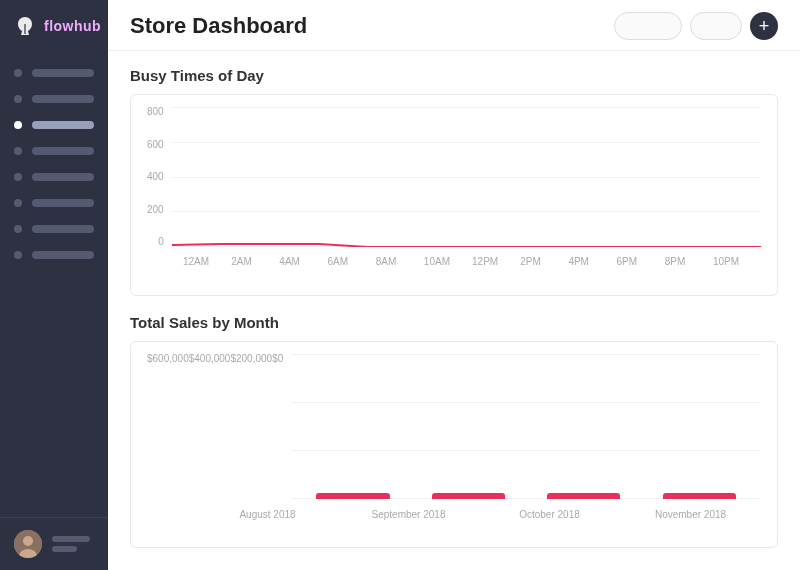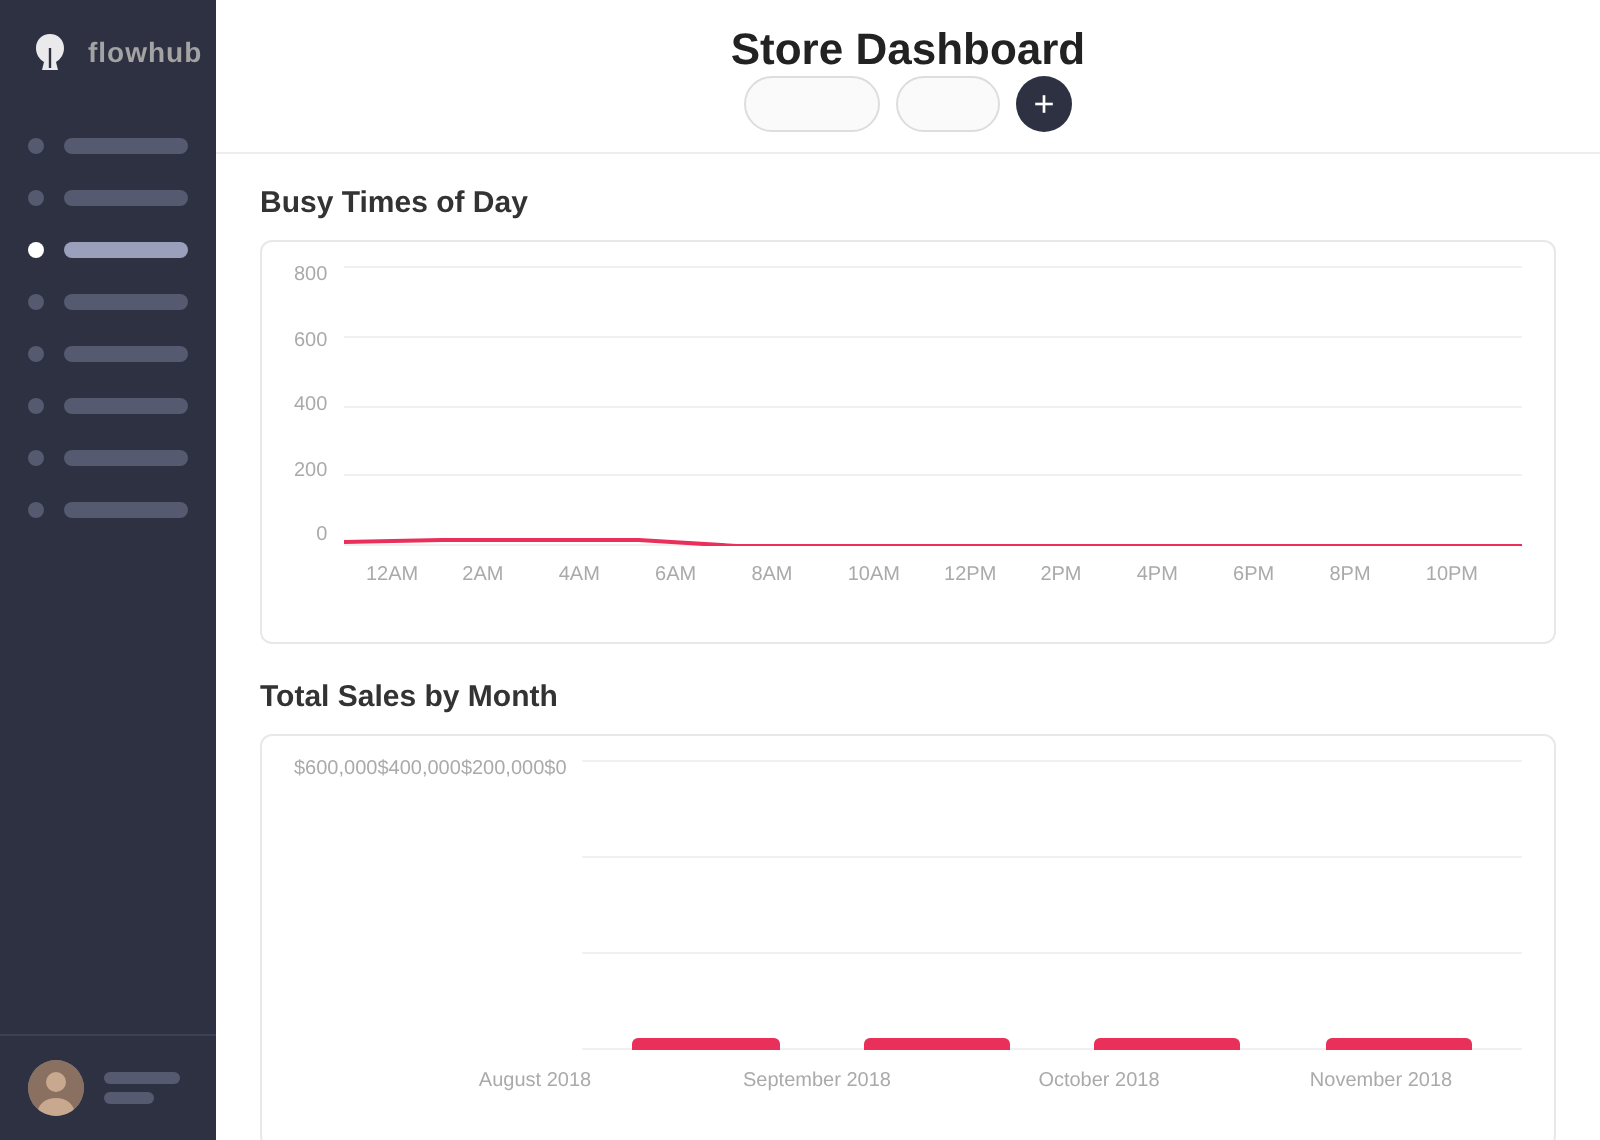"flowhub" .sidebar-logo-text { color: #a3a3a3 -> #f0abfc }
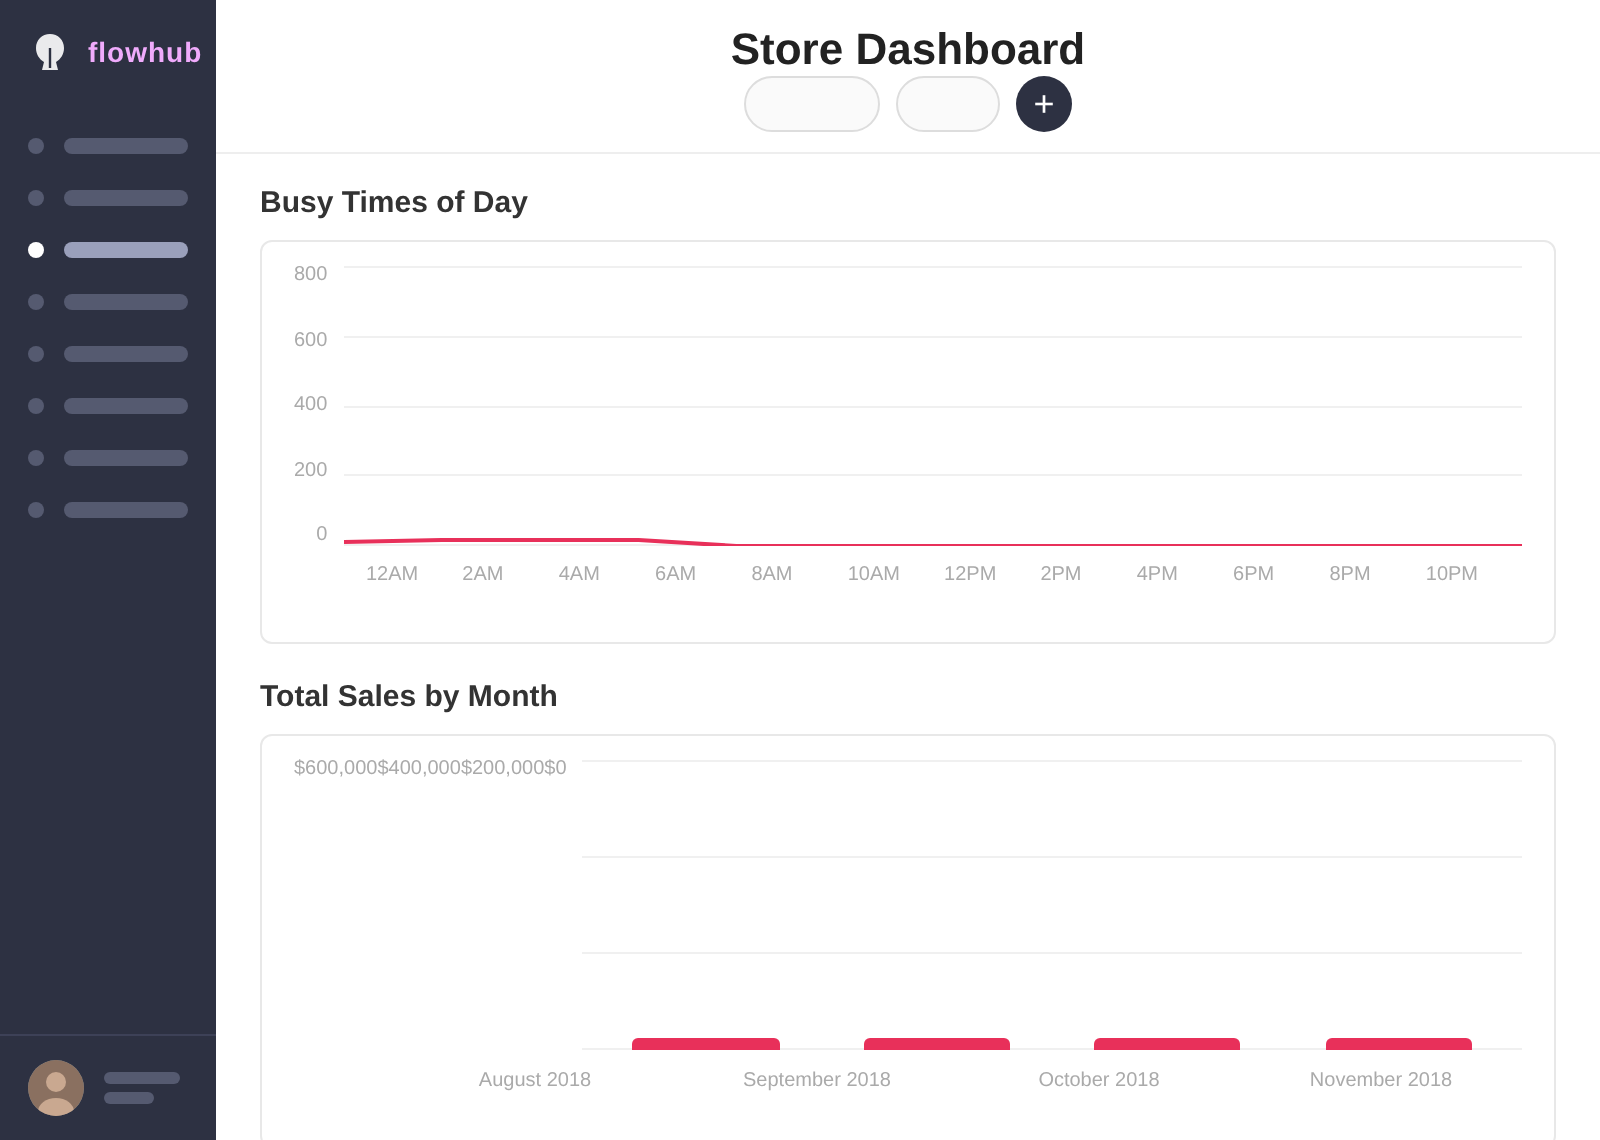"Store Dashboard" .main-header { flex-direction: column -> none }
